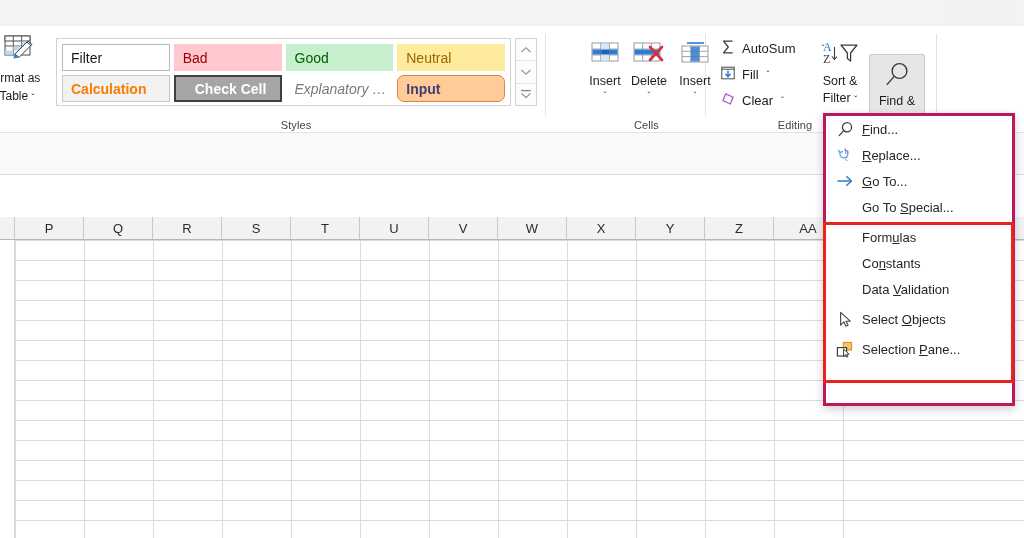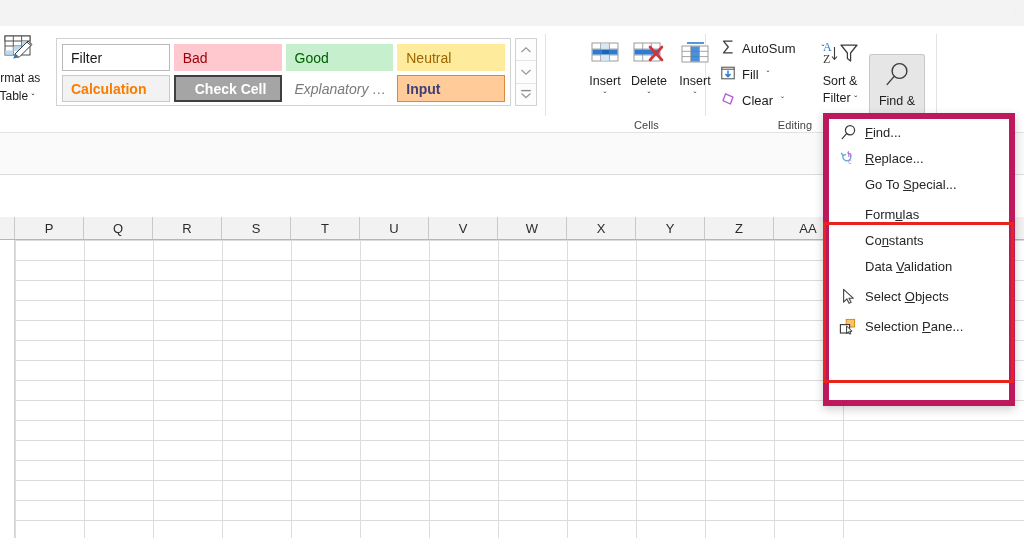"Input" .sc-input { border-radius: none -> 7px }
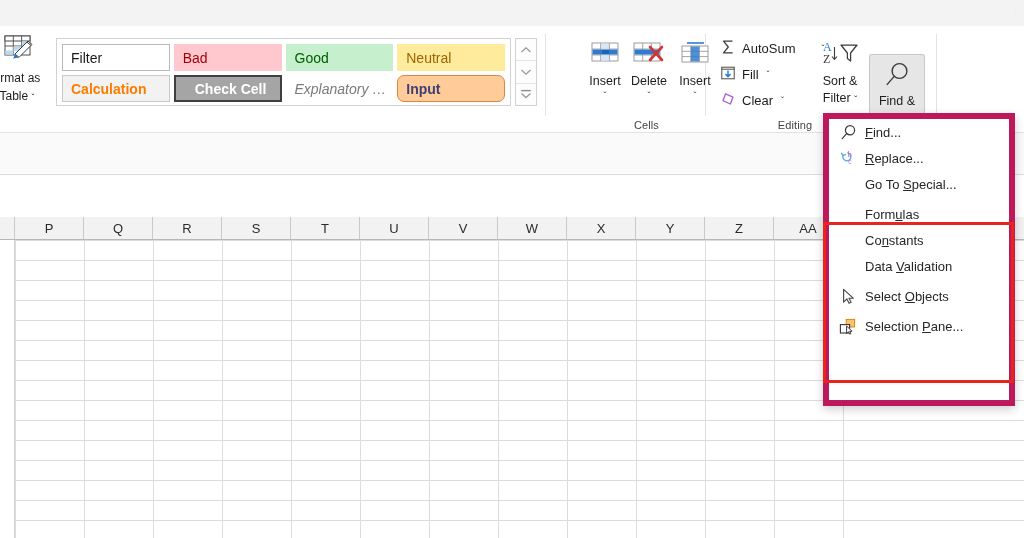"Styles" div.grp-label { html: none -> <div>Styles</div> }
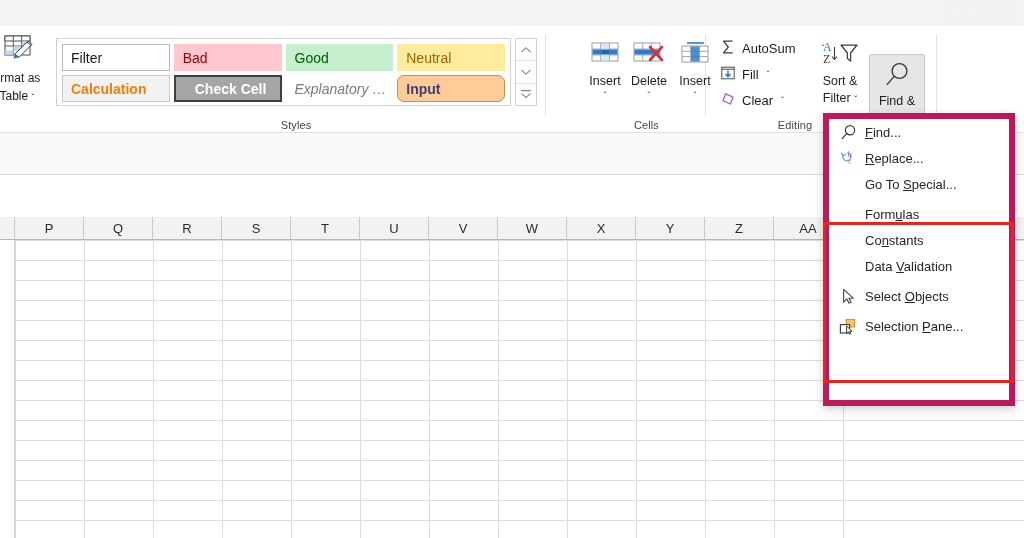"Find..." #find-menu { border: 6px solid #be185d -> 3px solid #be185d }
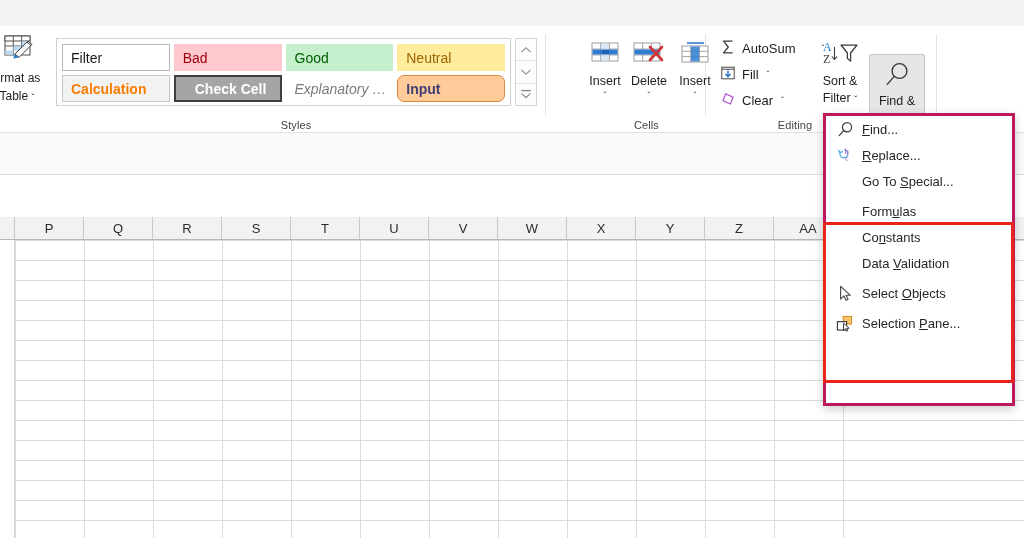"Go To..." div.menu-item { html: none -> <div> <span> <svg> <path></path> <path></path> </svg> </span> <span><u>G</u>o To...</span> </div> }
